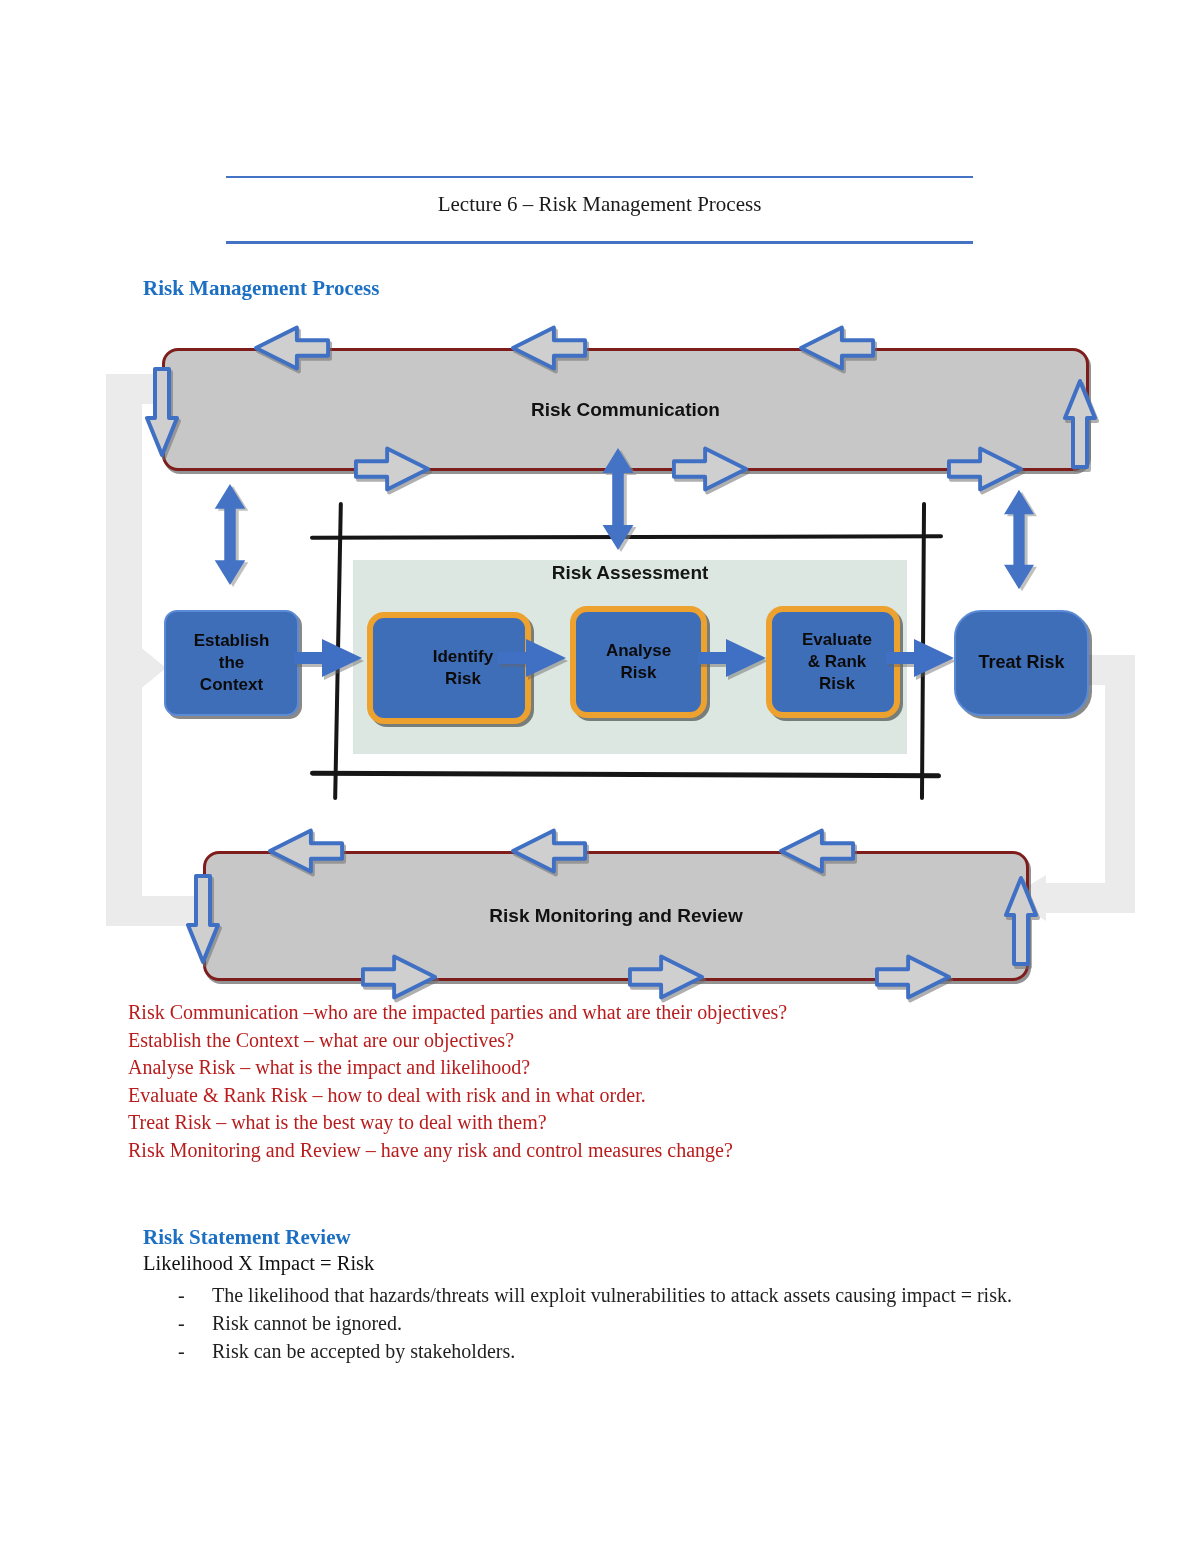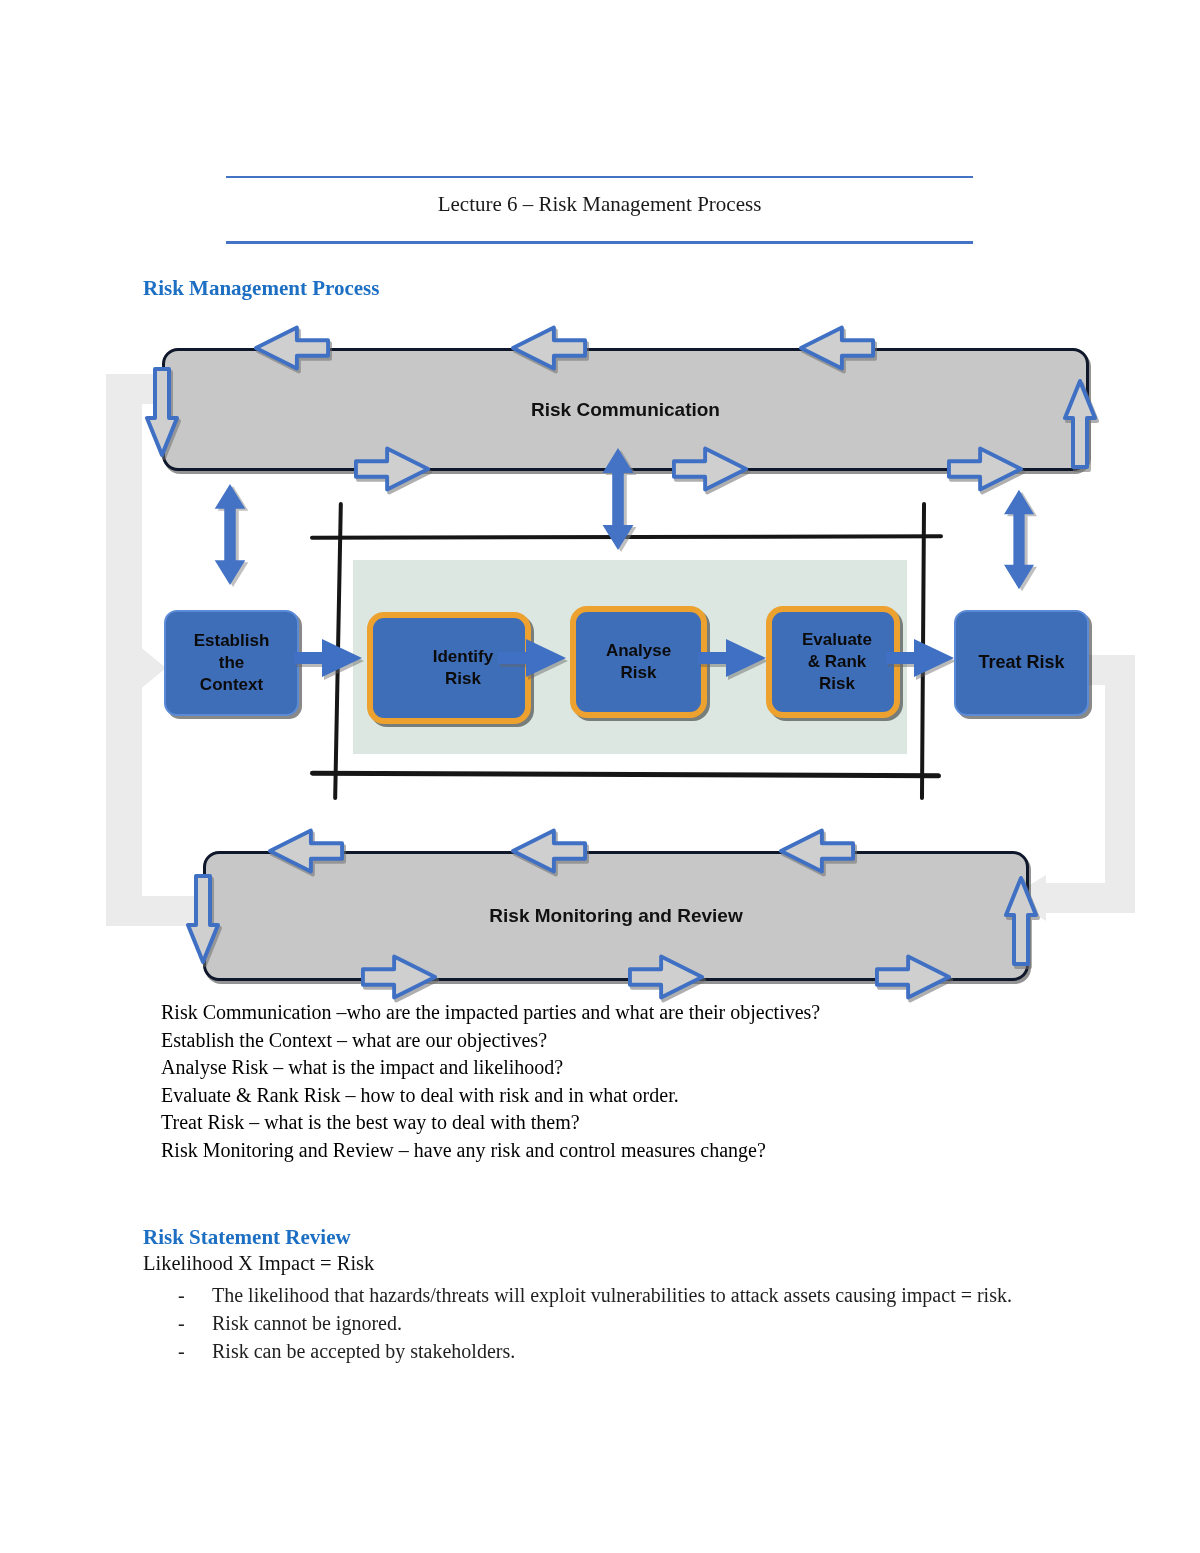"Risk Communication" .band { border: 3px solid #0f172a -> 3px solid #7f1d1d }
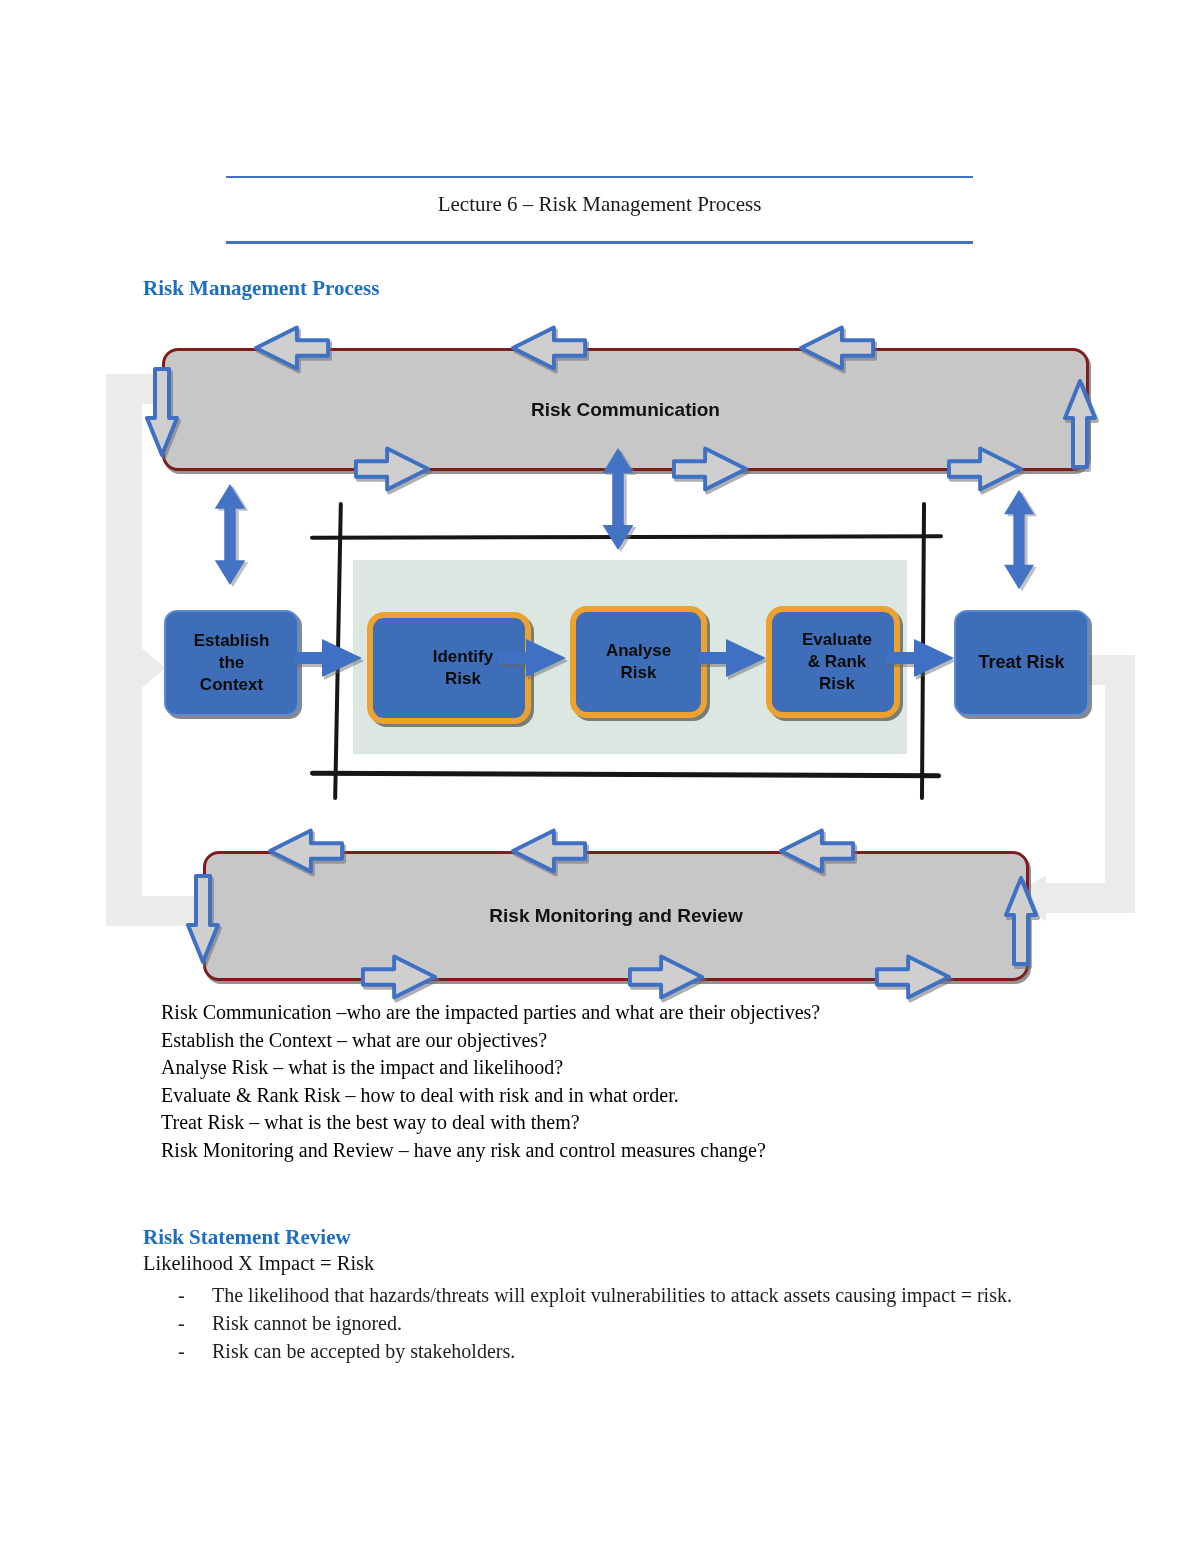"Risk Assessment" div.panel-title { html: none -> <div>Risk Assessment</div> }
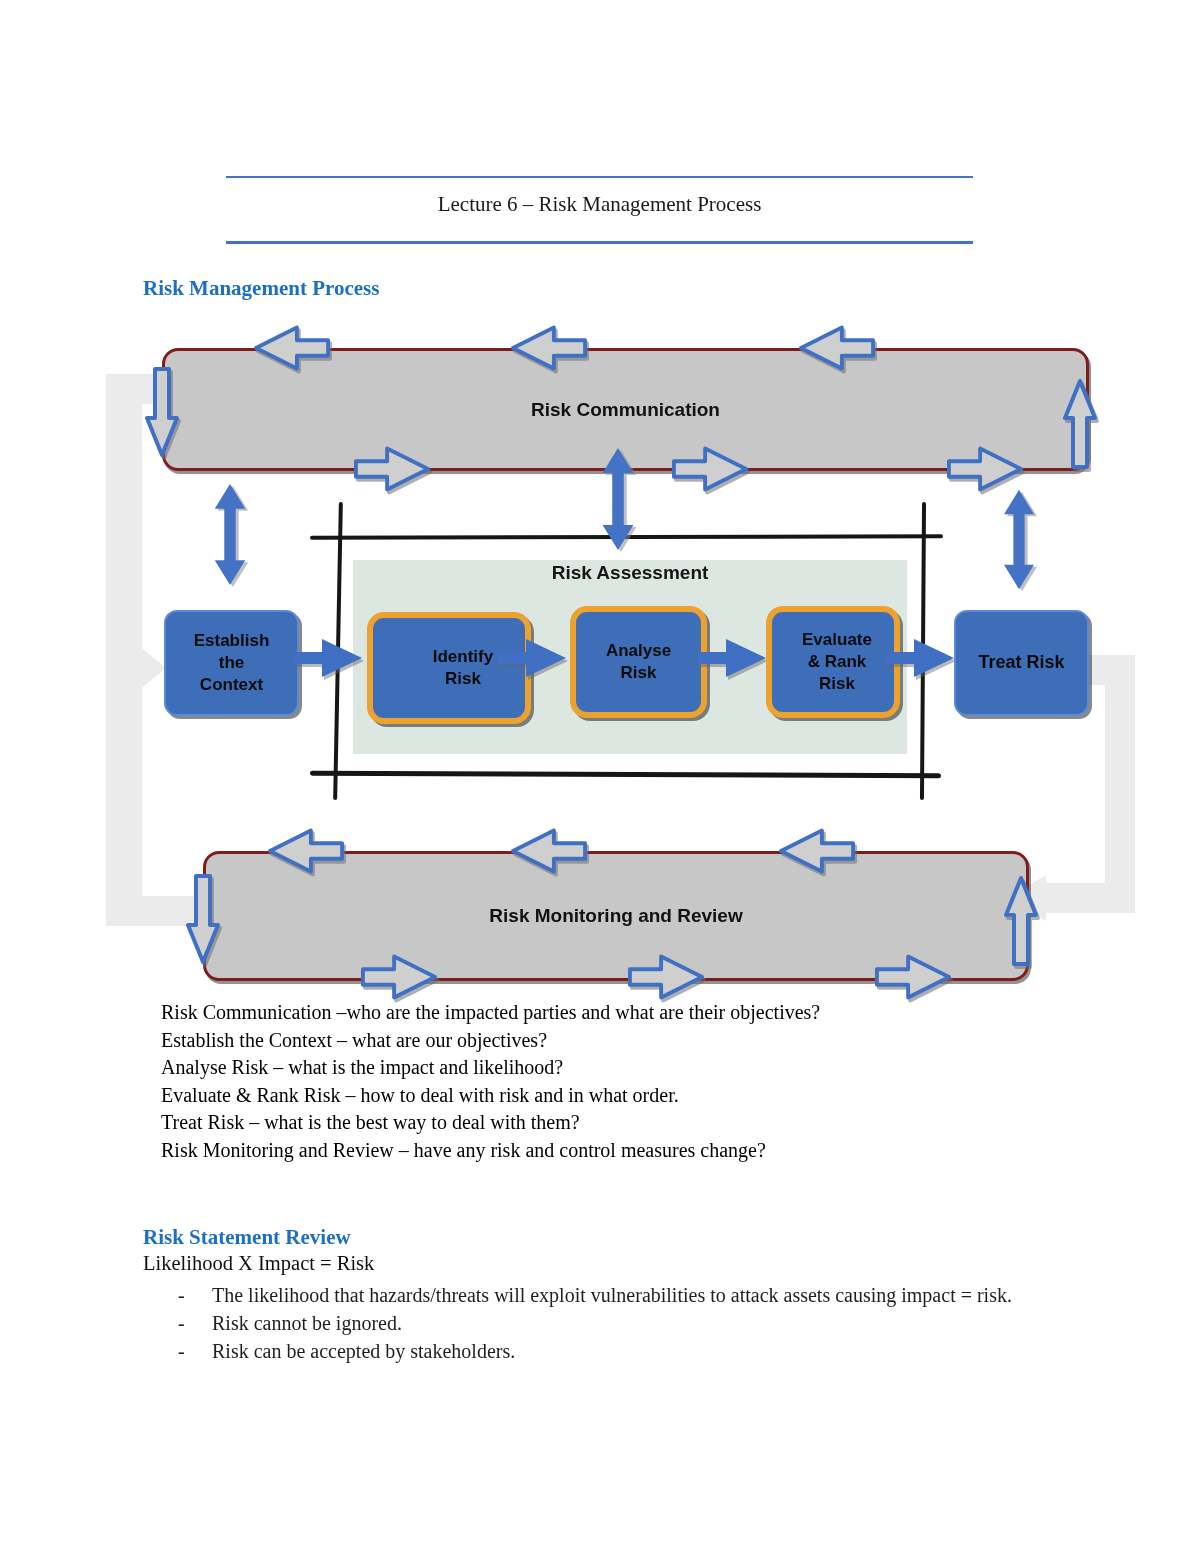"Treat Risk" div.bluebox { border-radius: none -> 27px }
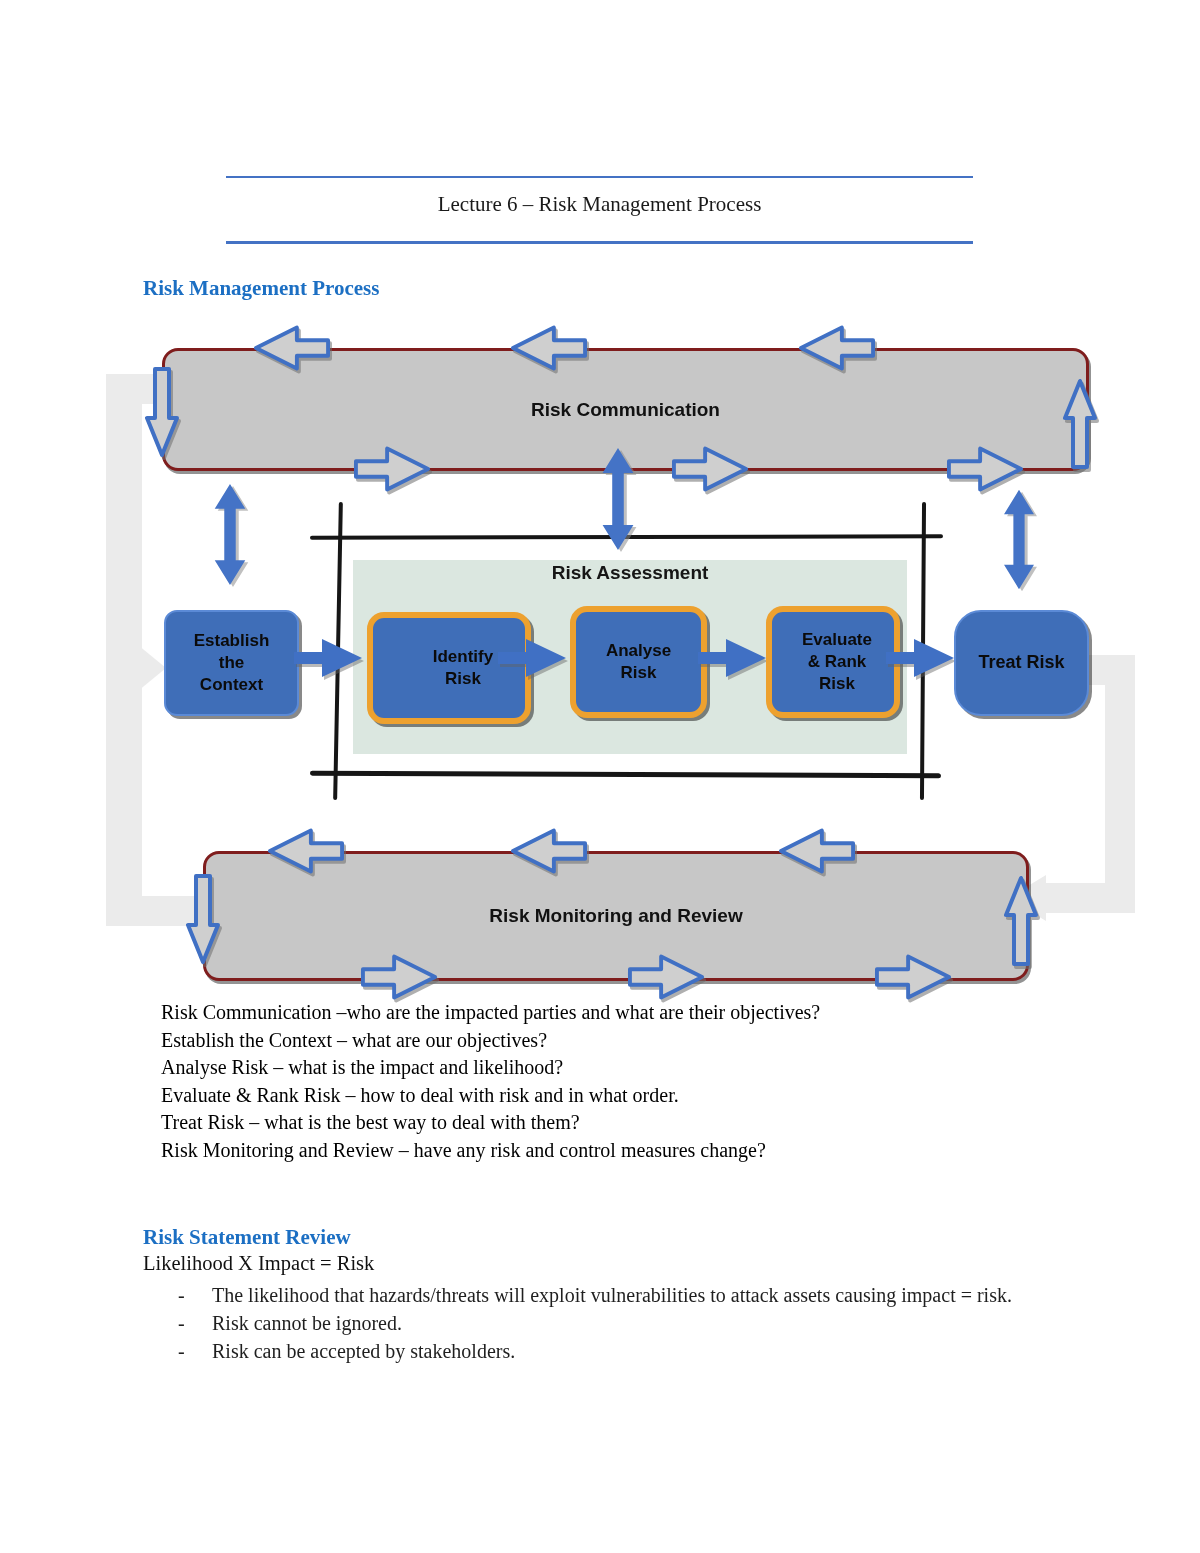"Risk Communication –who are the" .defs { color: #000000 -> #b91c1c; left: 161px -> 128px }
